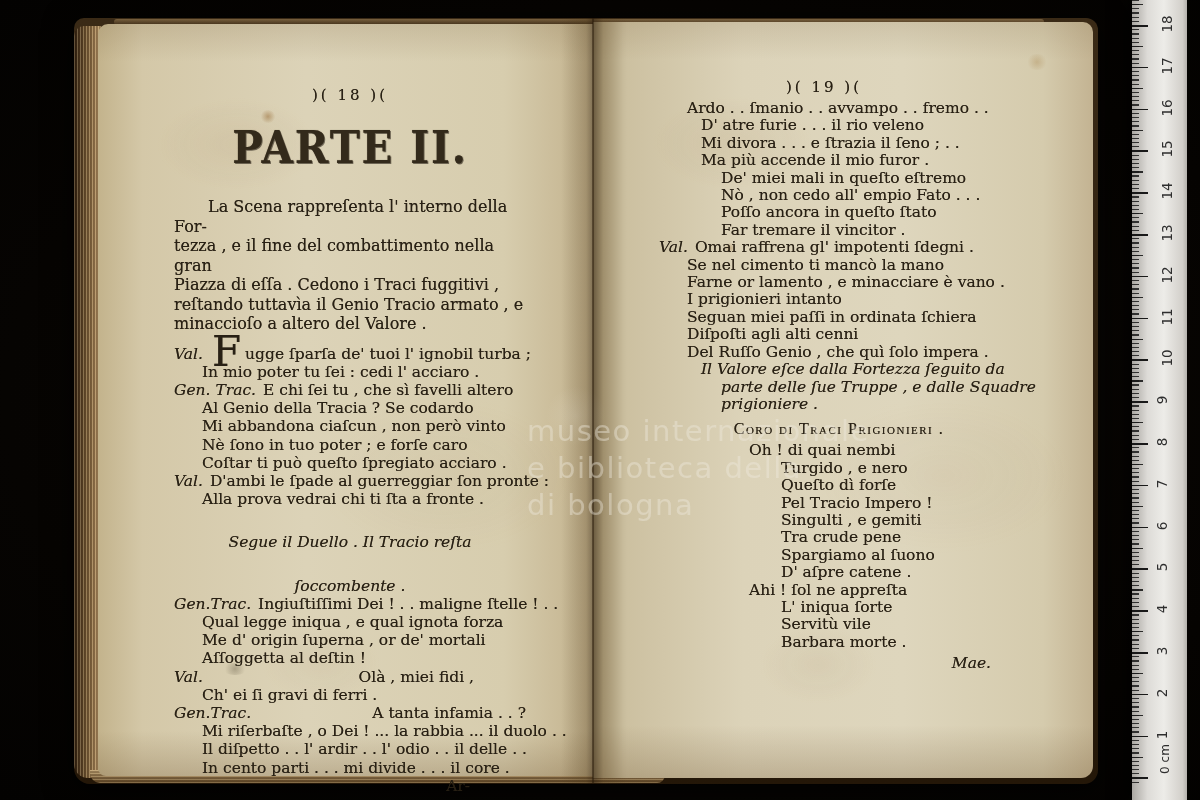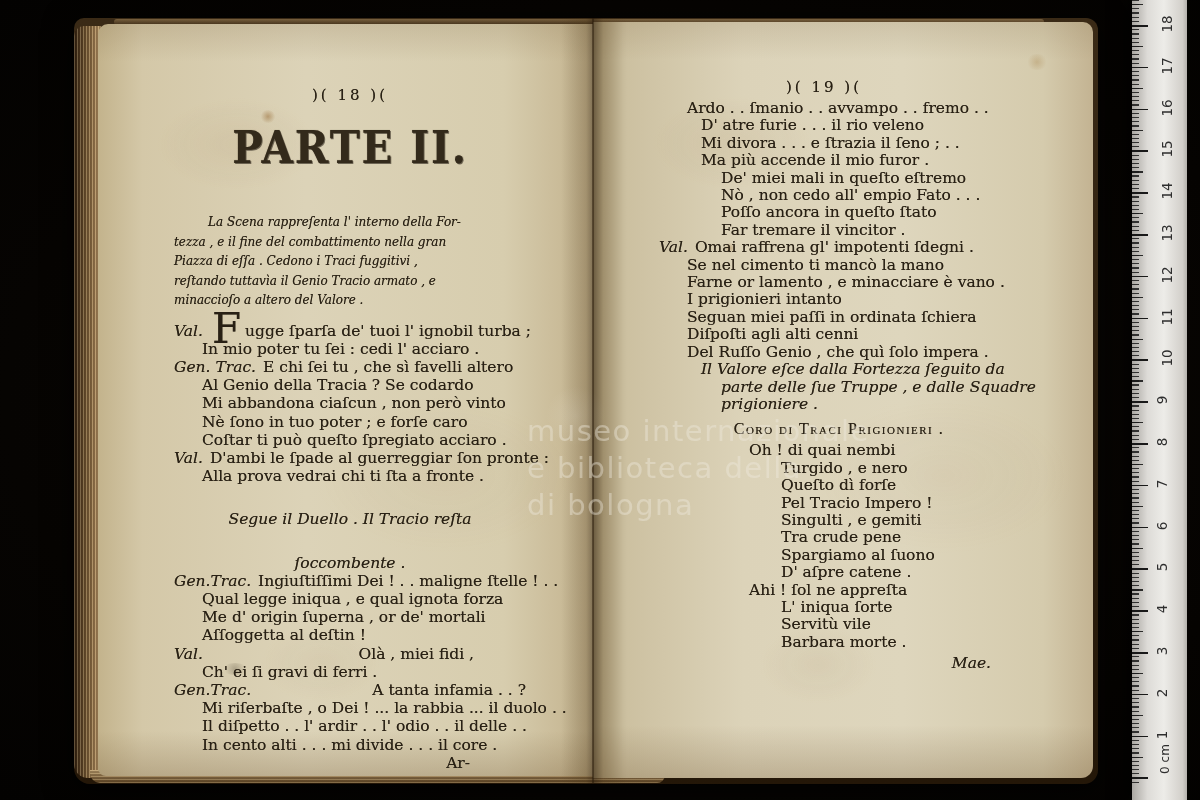"La Scena rappreſenta l' interno" .stagedir { font-size: 12px -> 16px; font-style: italic -> none; margin-top: 40px -> 24px }
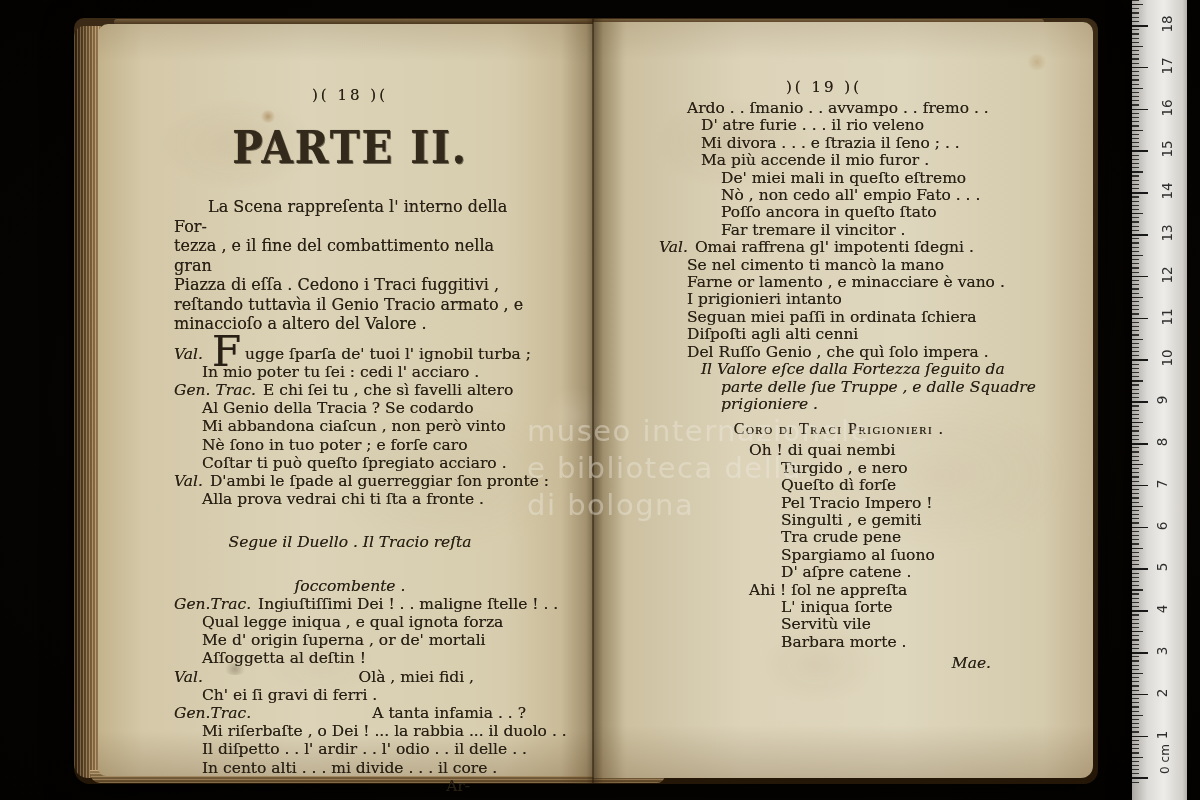"In cento alti . ." span.t { text: alti -> parti }
